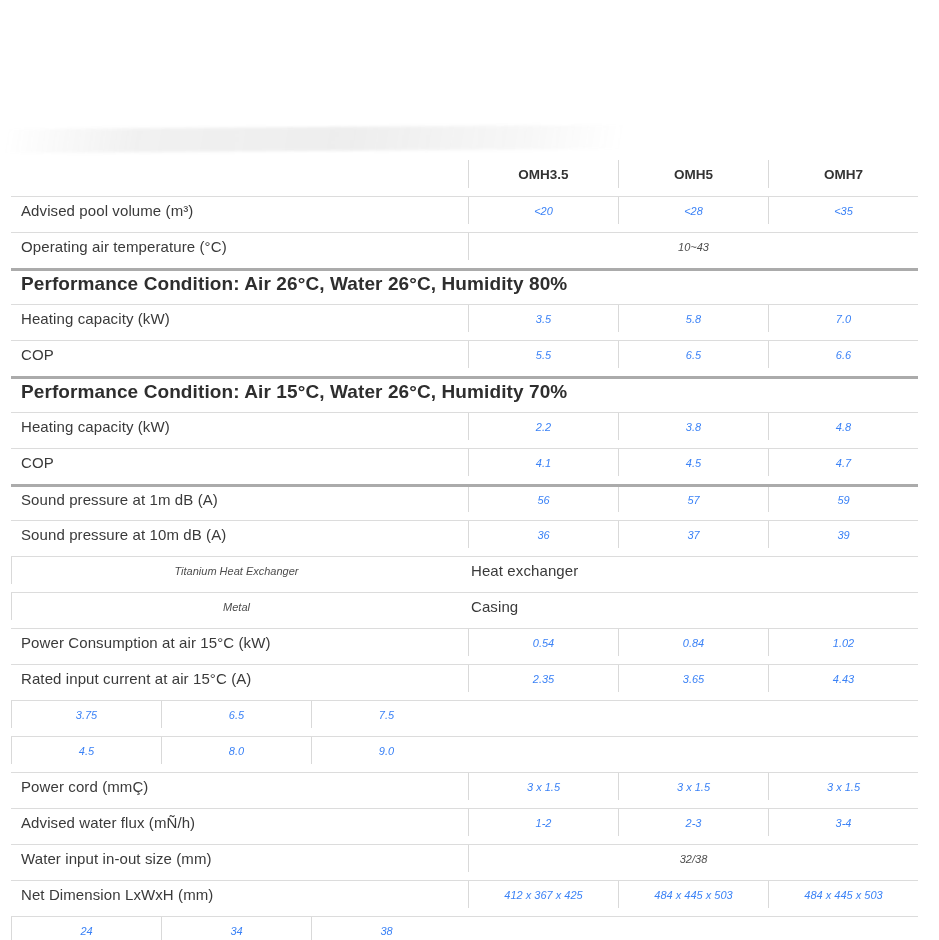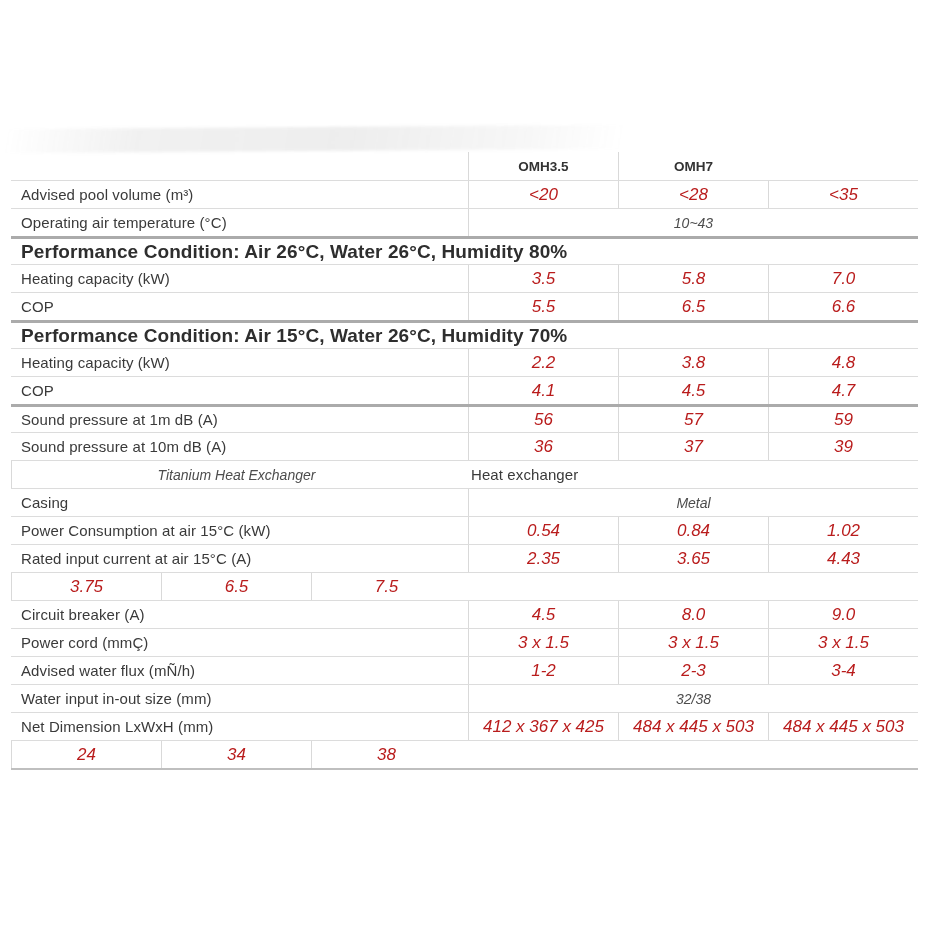"OMH3.5" .row { margin-top: none -> 8px }
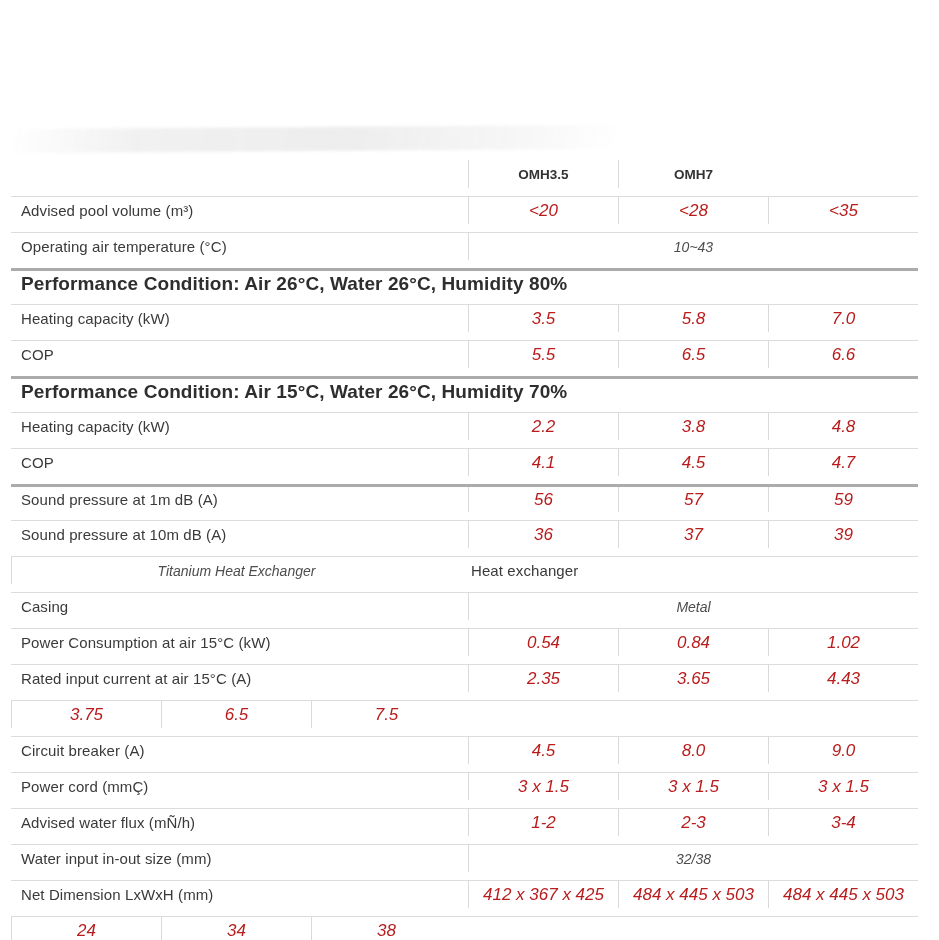"OMH5" div.cell { html: none -> <div>OMH5</div> }
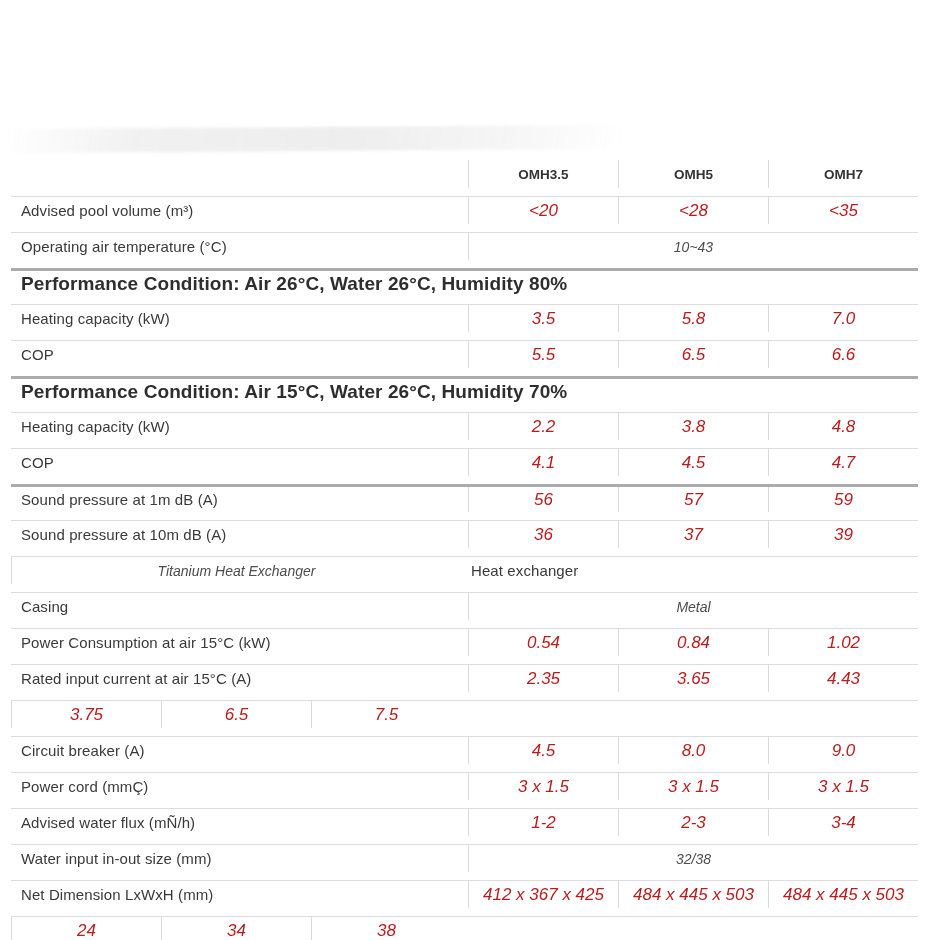"<20" .cell.val { color: #b91c1c -> #3b82f6; font-size: 17px -> 11px }
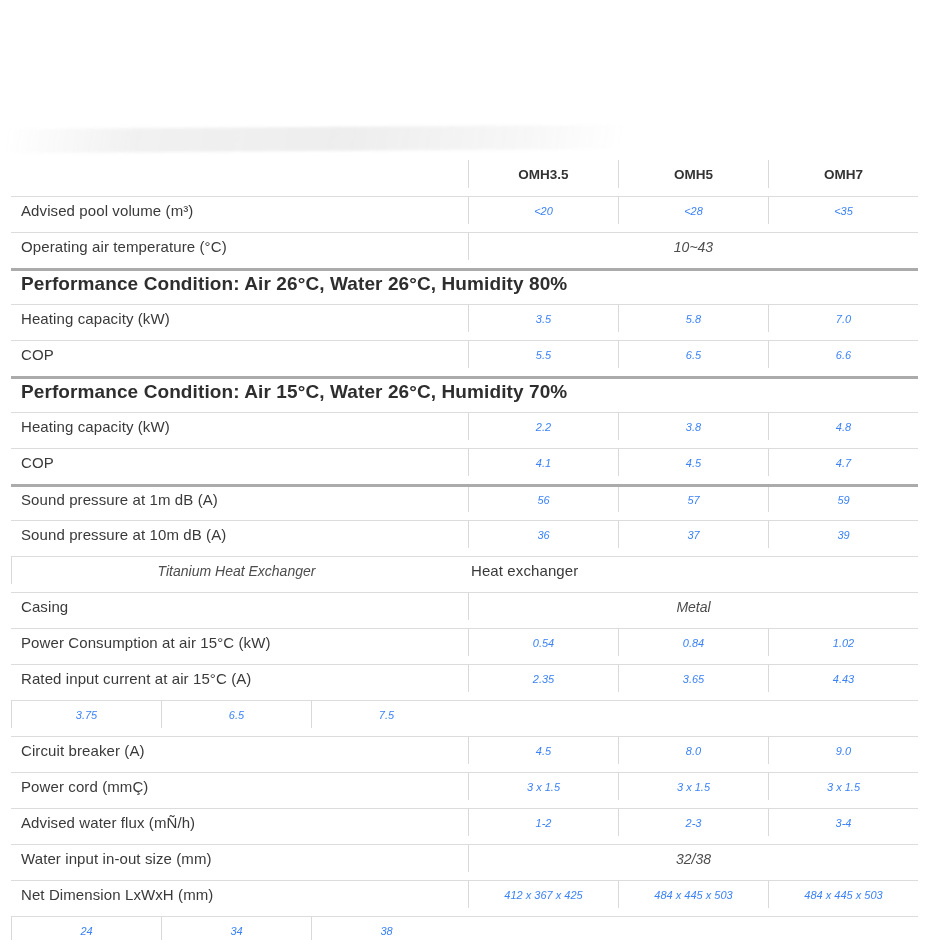"10~43" .cell.merged { font-size: 14px -> 11px }
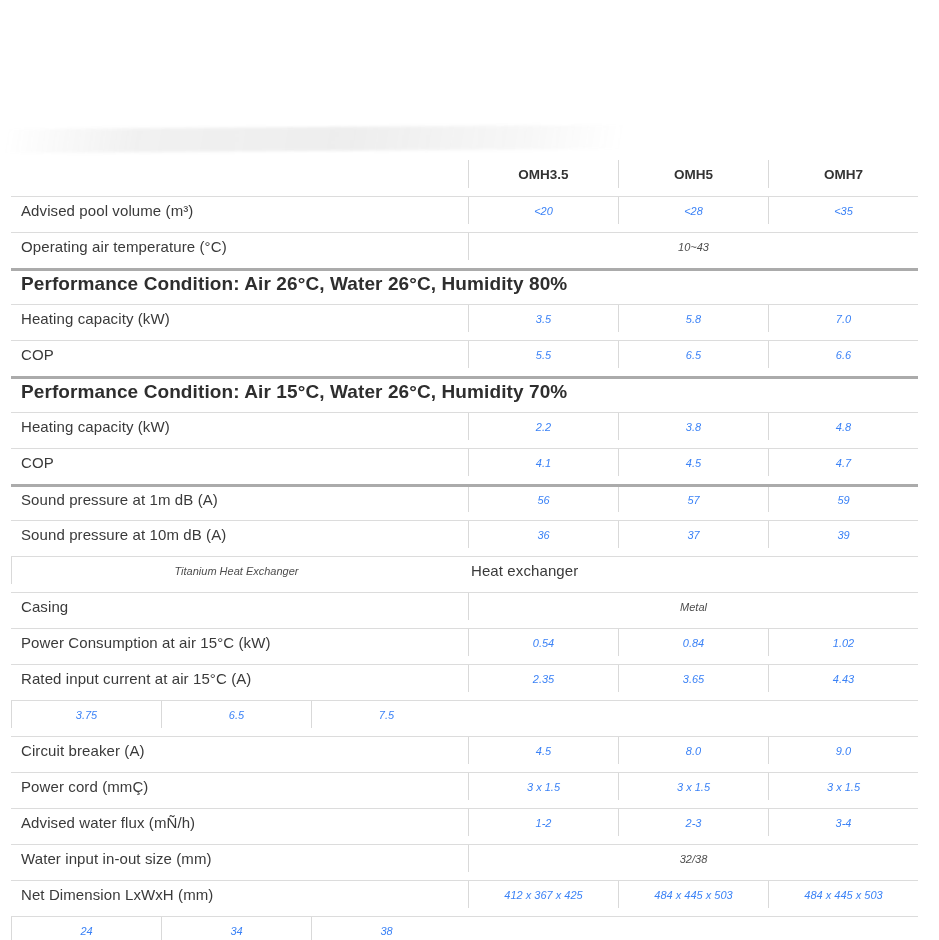"Casing" div.cell { order: before "Metal" -> after "Metal" }
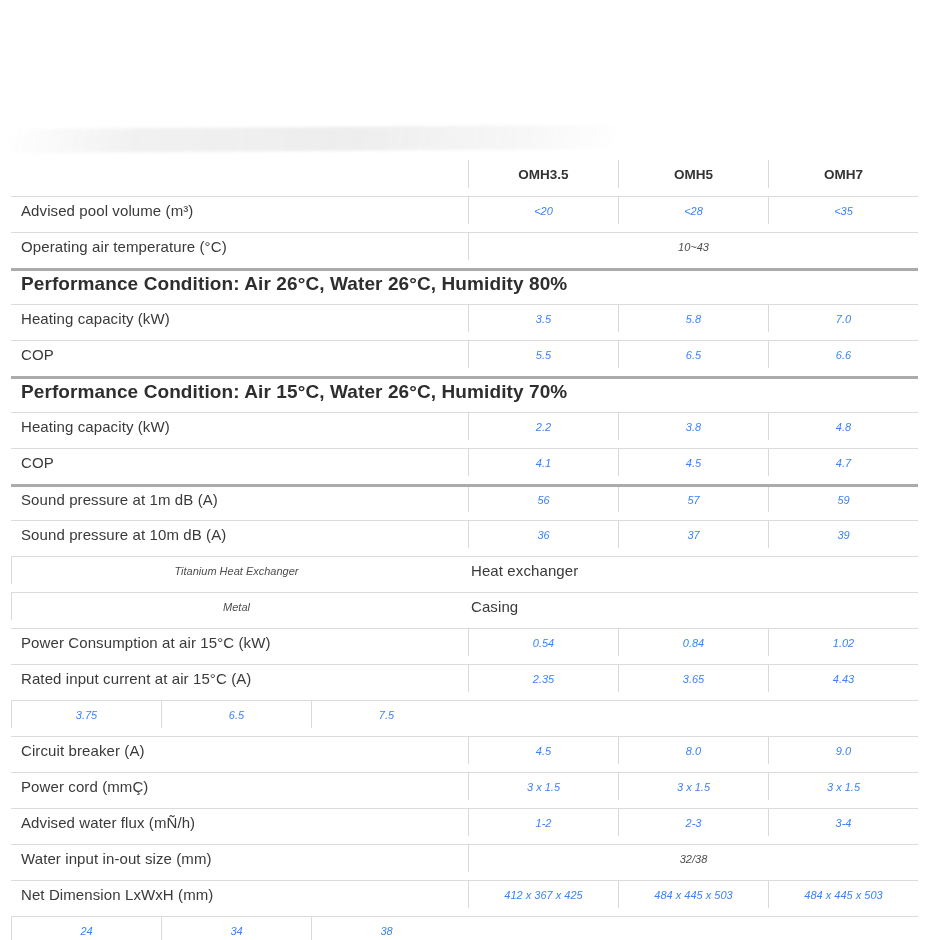"Circuit breaker (A)" div.cell { html: <div>Circuit breaker (A)</div> -> none }
